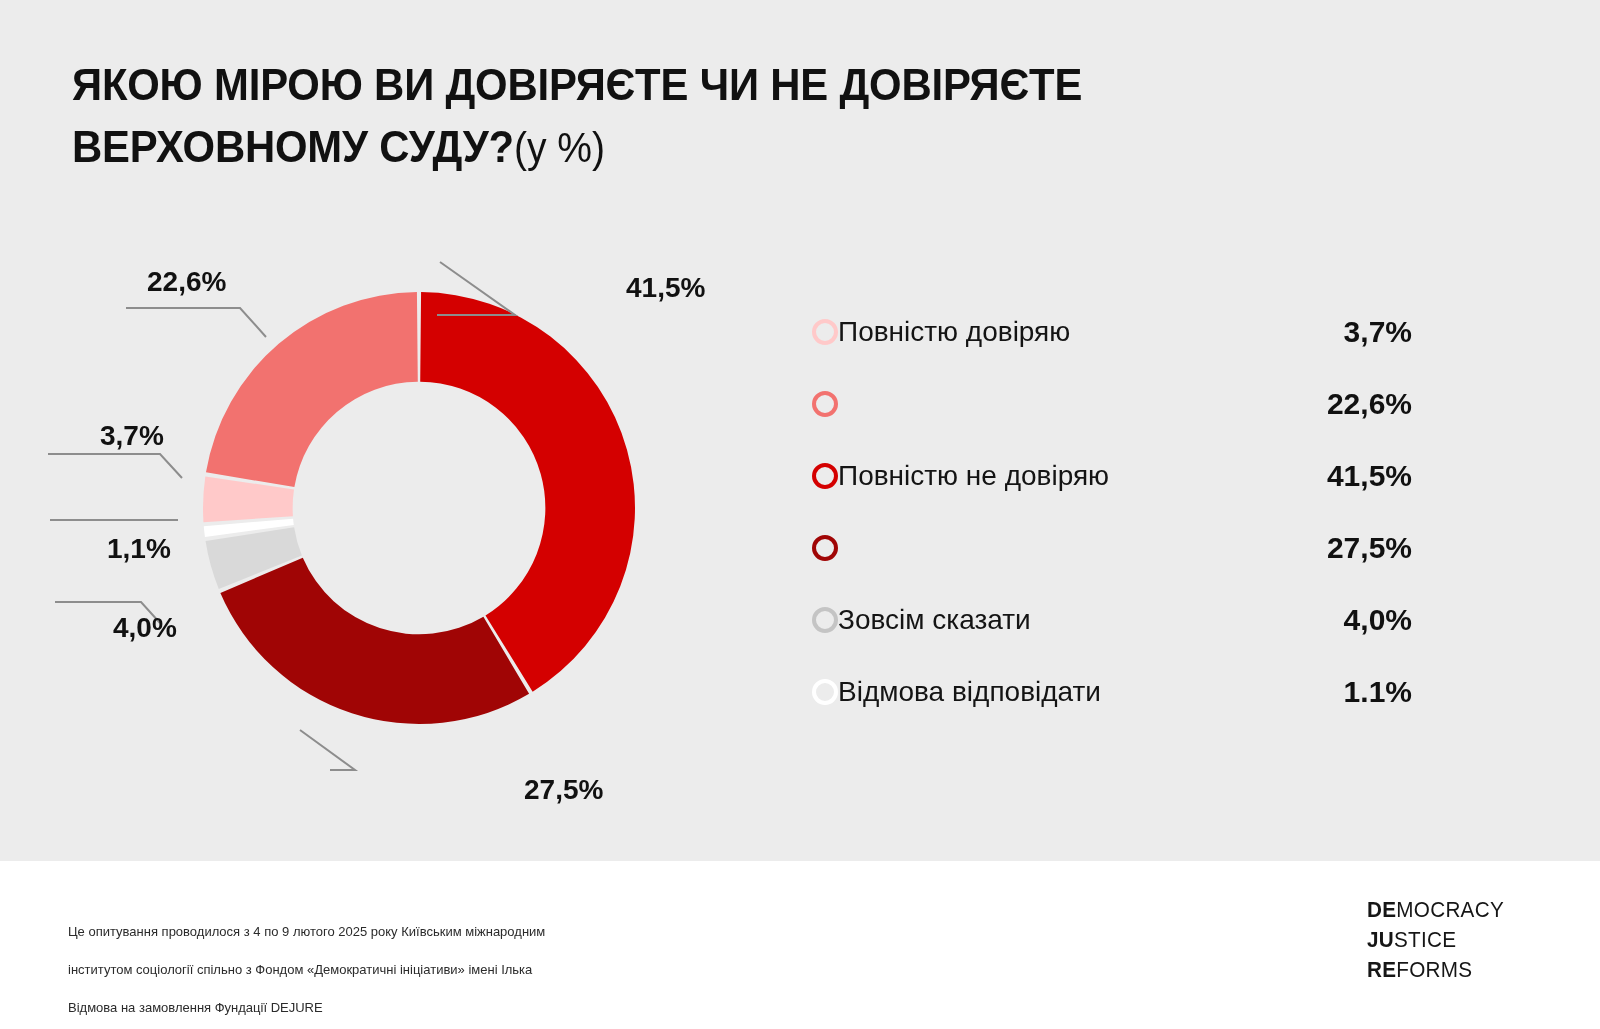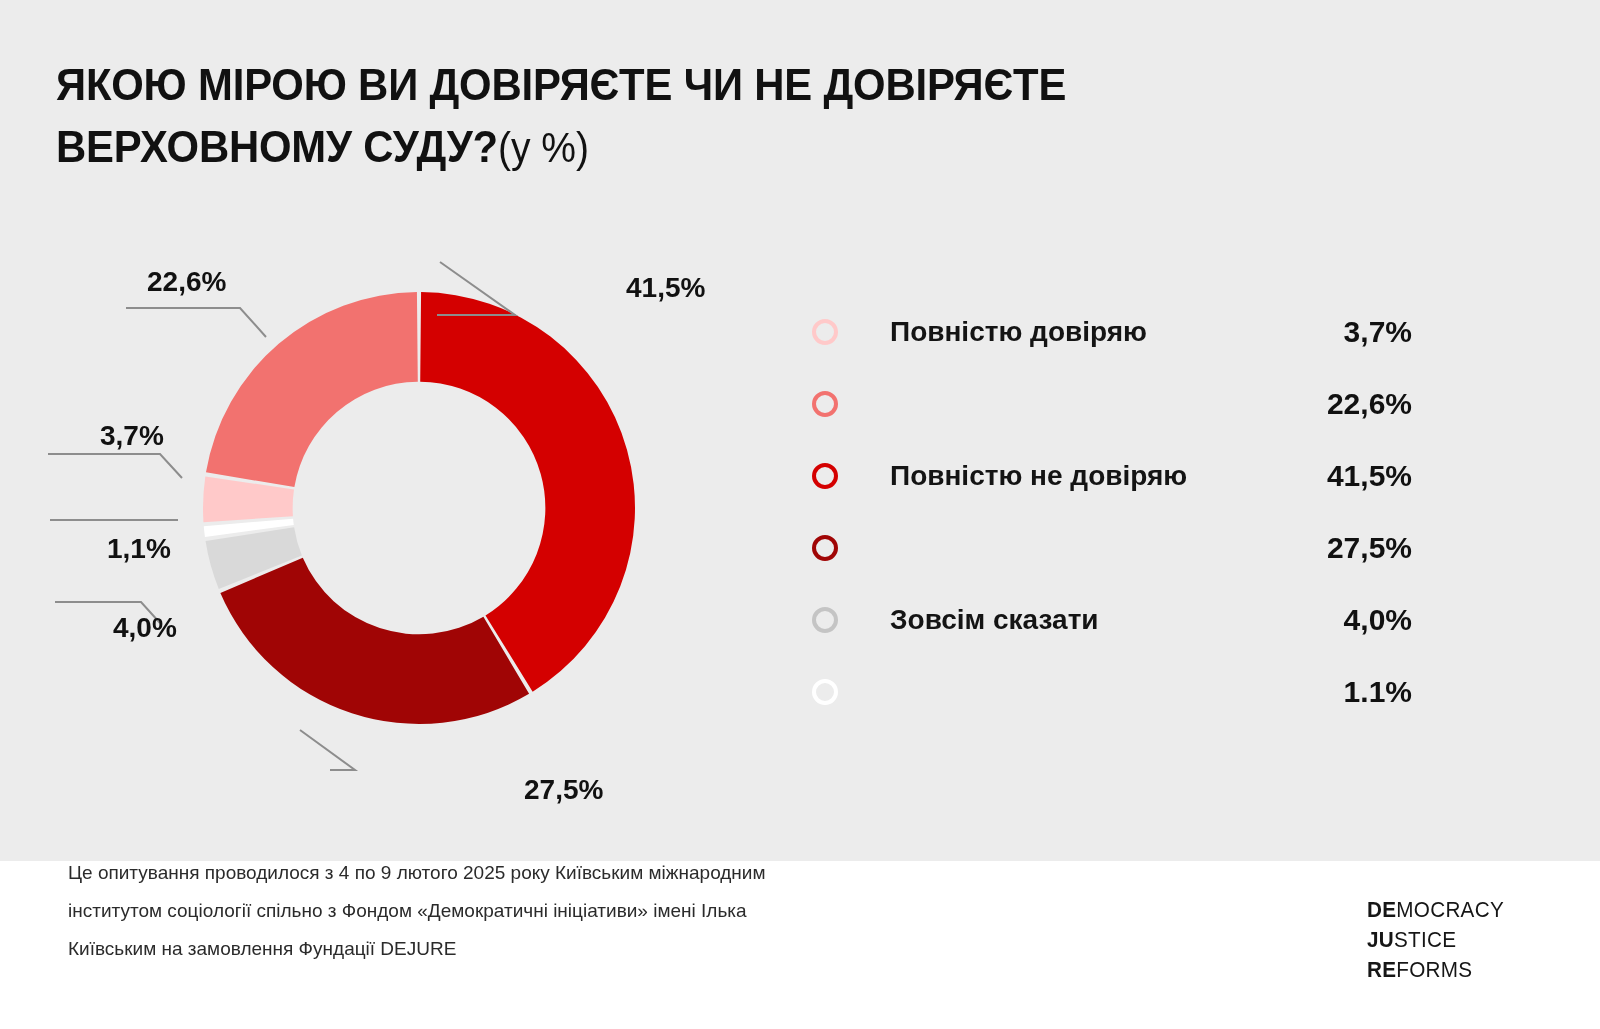"ЯКОЮ МІРОЮ ВИ ДОВІРЯЄТЕ ЧИ" #title-block { left: 56px -> 72px }
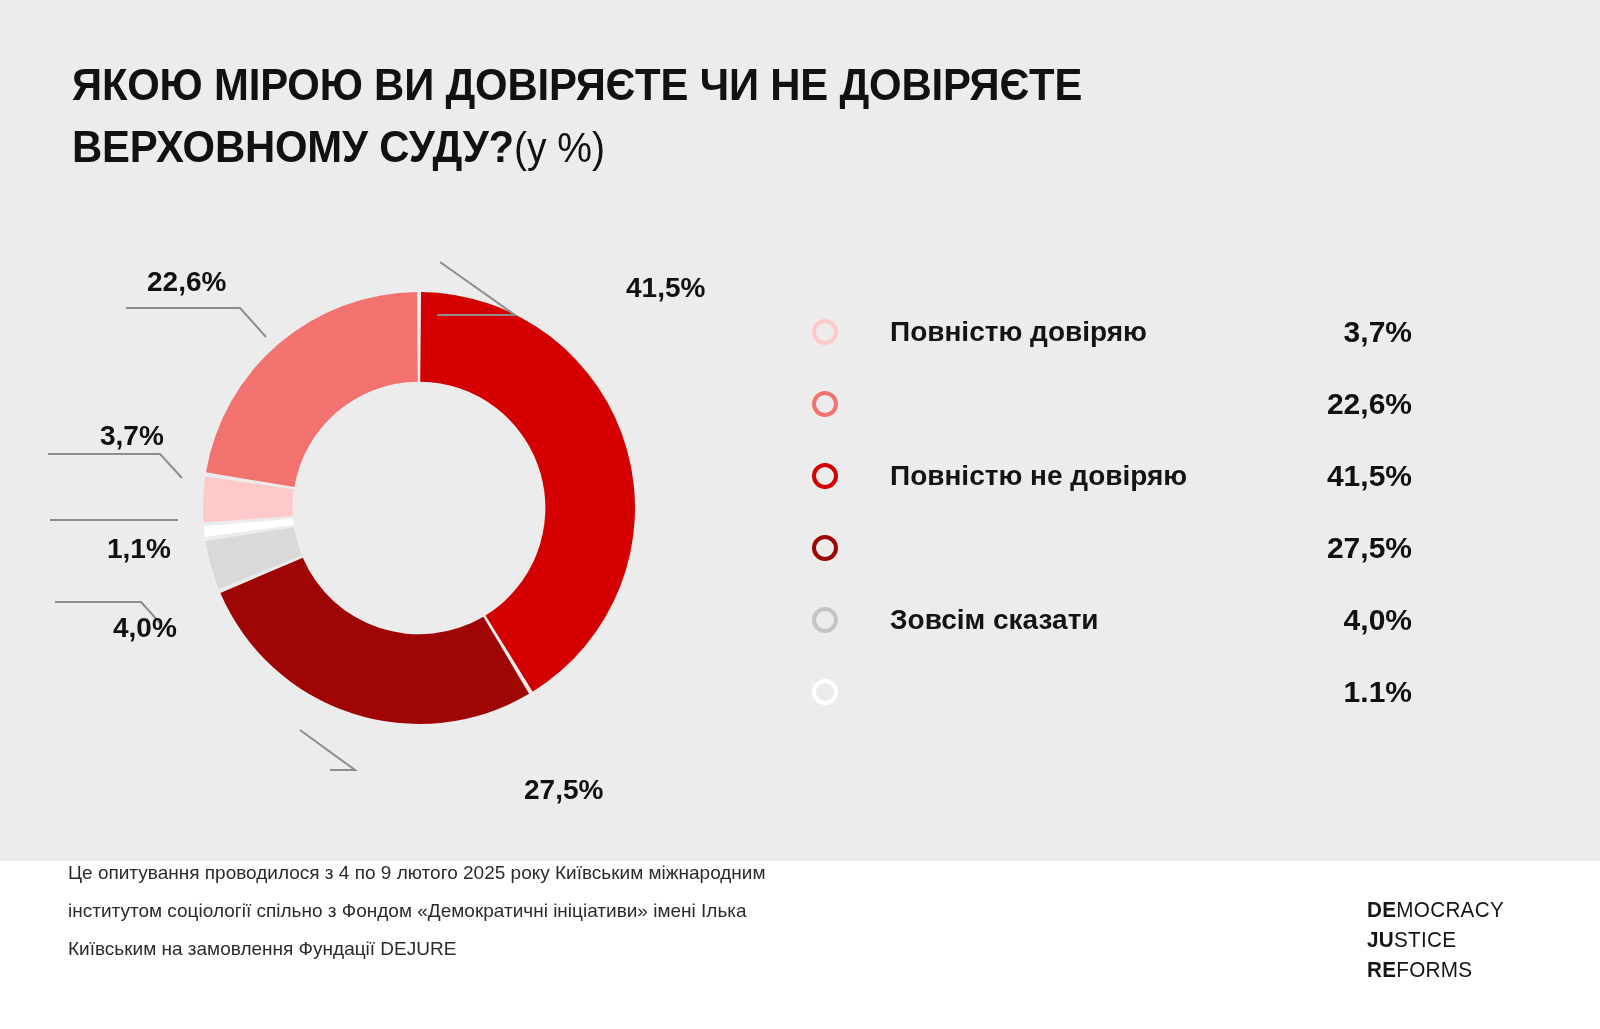"Повністю довіряю" .legend-label { font-weight: 700 -> 400; margin-left: 52px -> none }
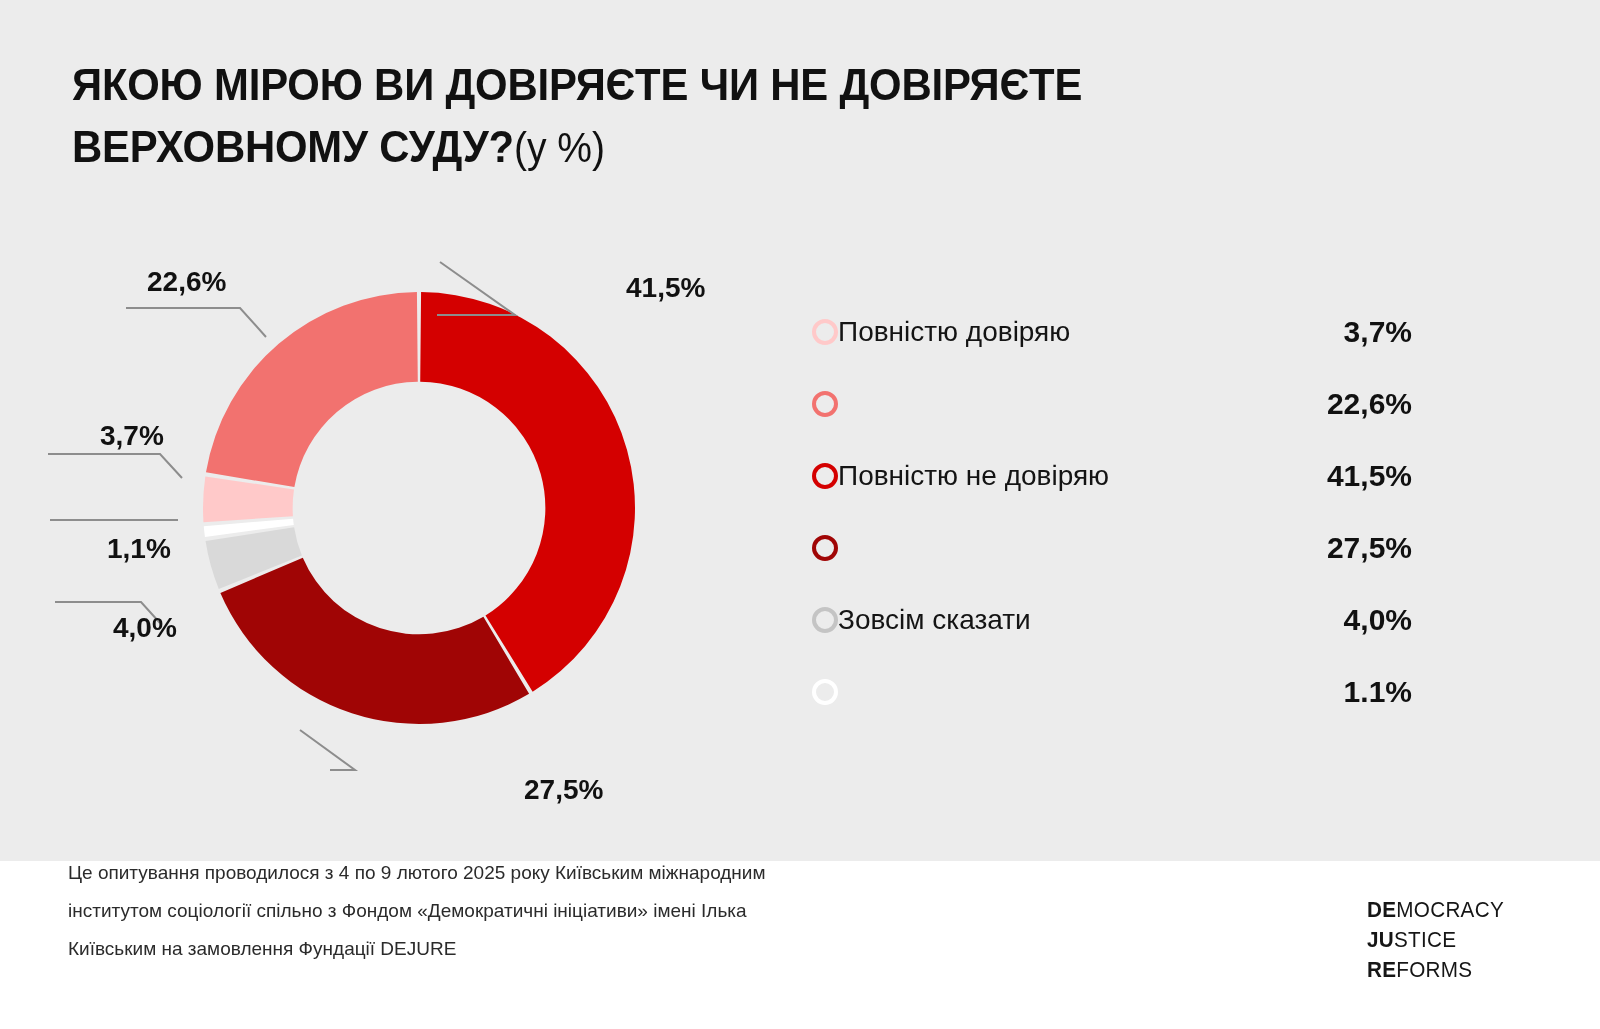"Відмова відповідати" span.legend-label { html: none -> <span>Відмова відповідати</span> }
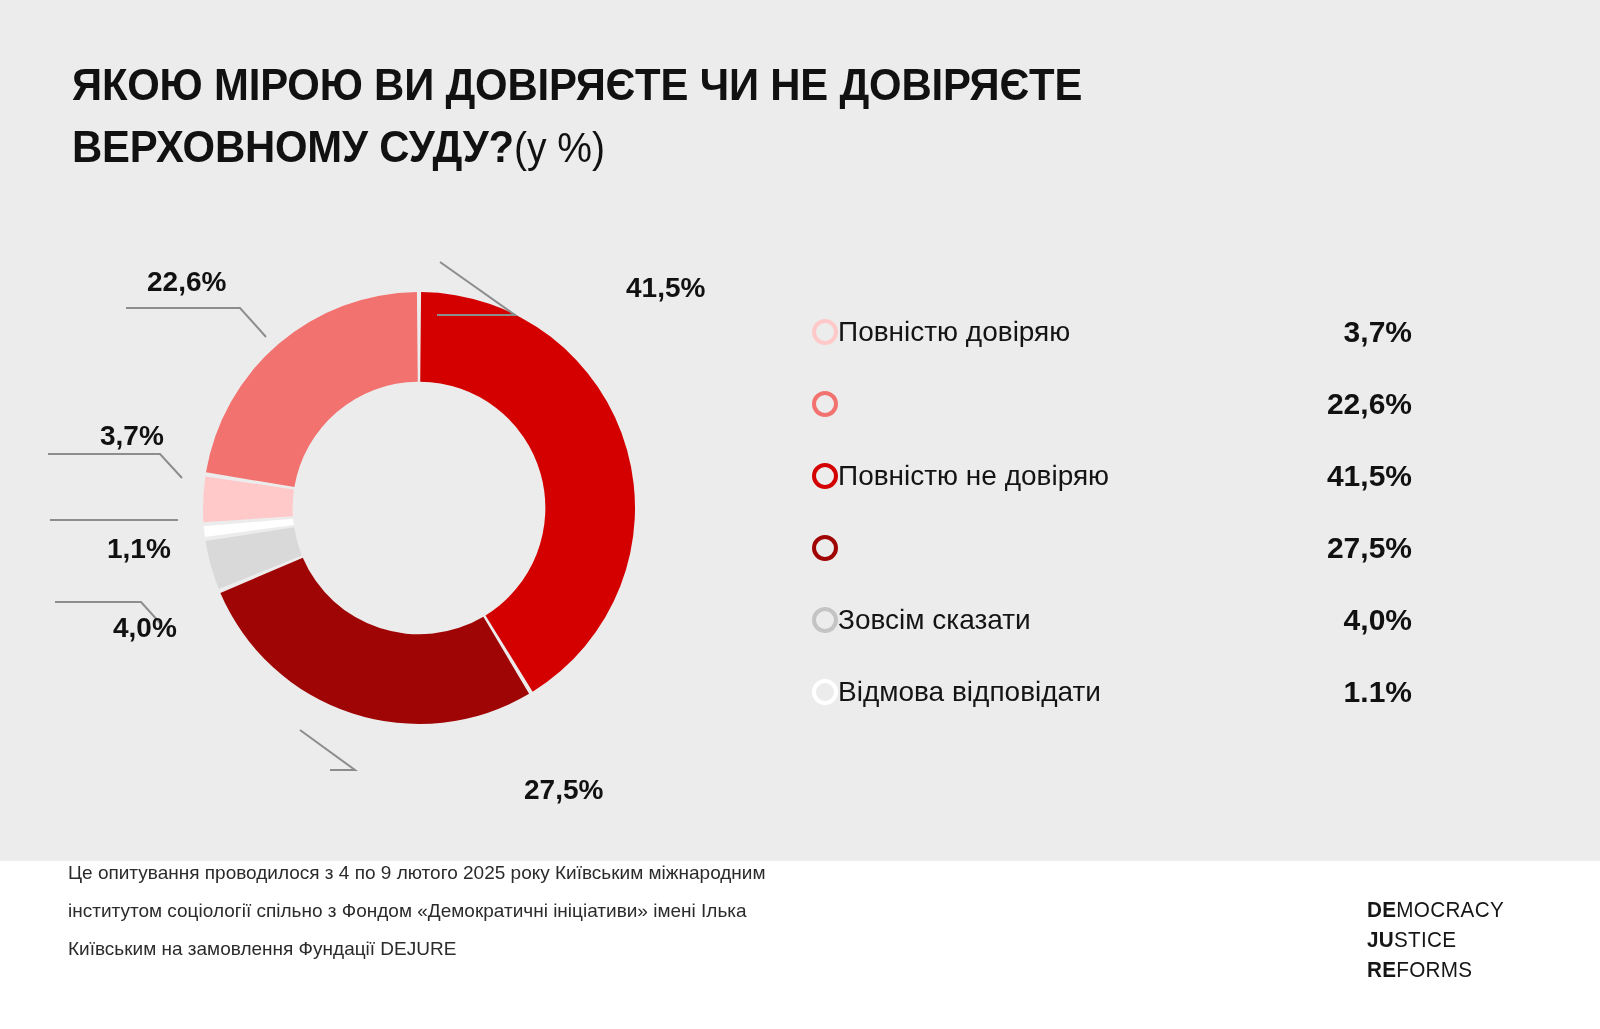"Це опитування проводилося з 4" #footer-note { font-size: 19px -> 13px; top: 854px -> 913px }
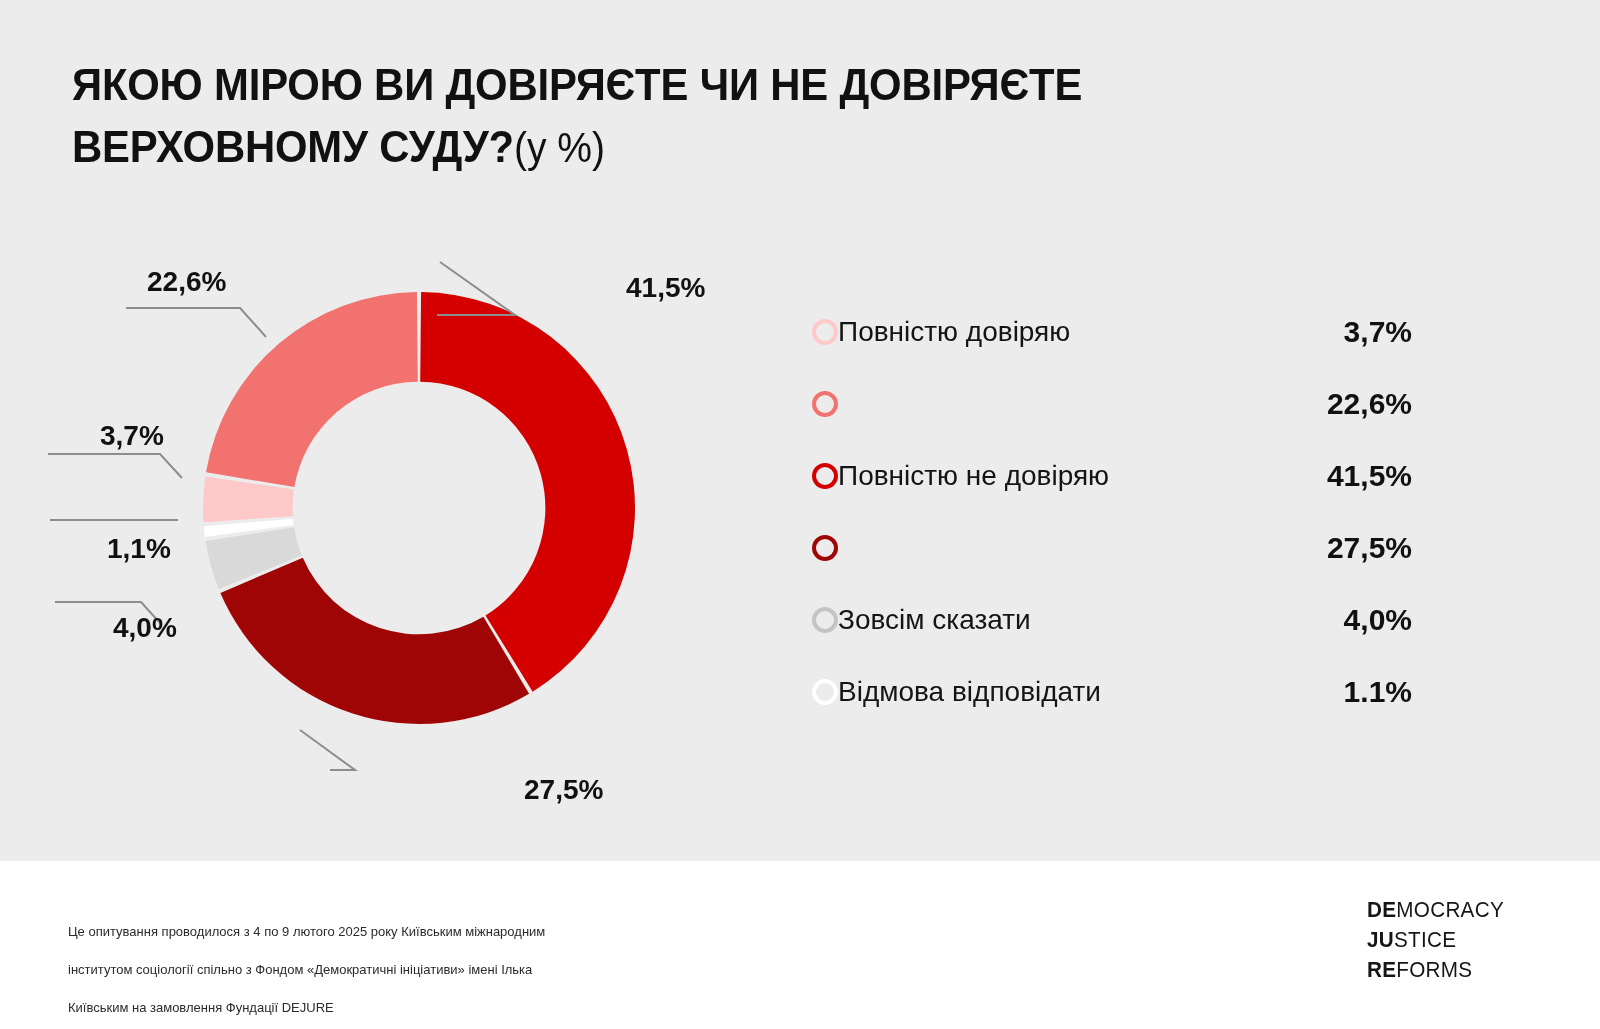"Київським на замовлення Фундації DEJURE" div.fn-line { text: Київським -> Відмова }
